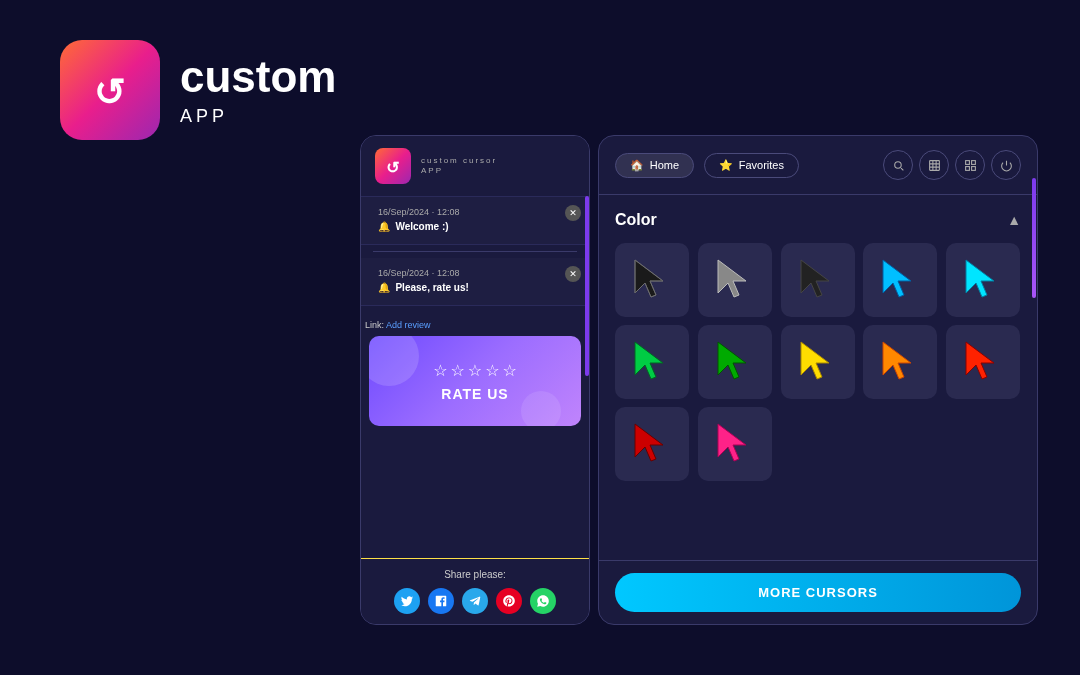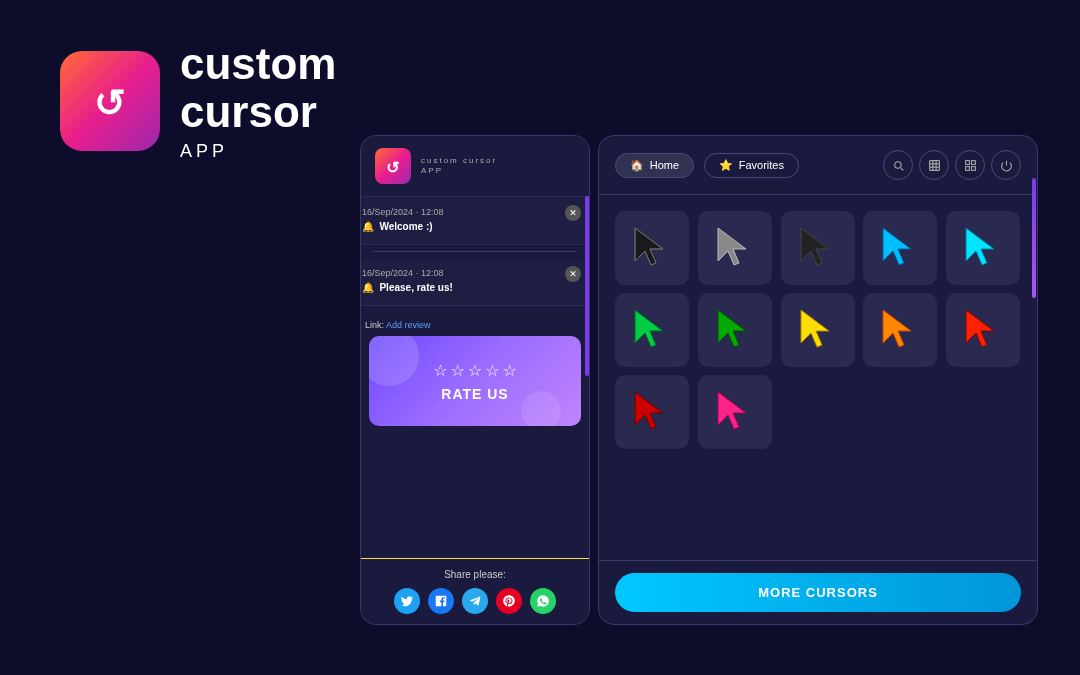"cursor" span { html: <span>cursor</span> -> none }
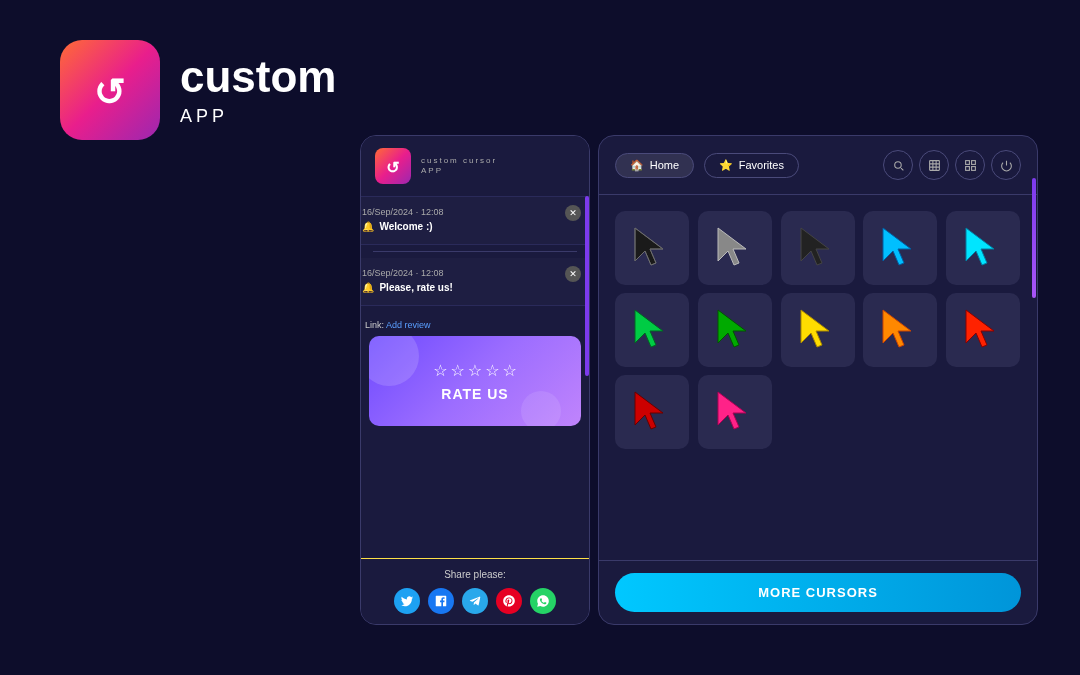"16/Sep/2024 · 12:08" .notification-card { padding: 10px 1px -> 10px 17px }
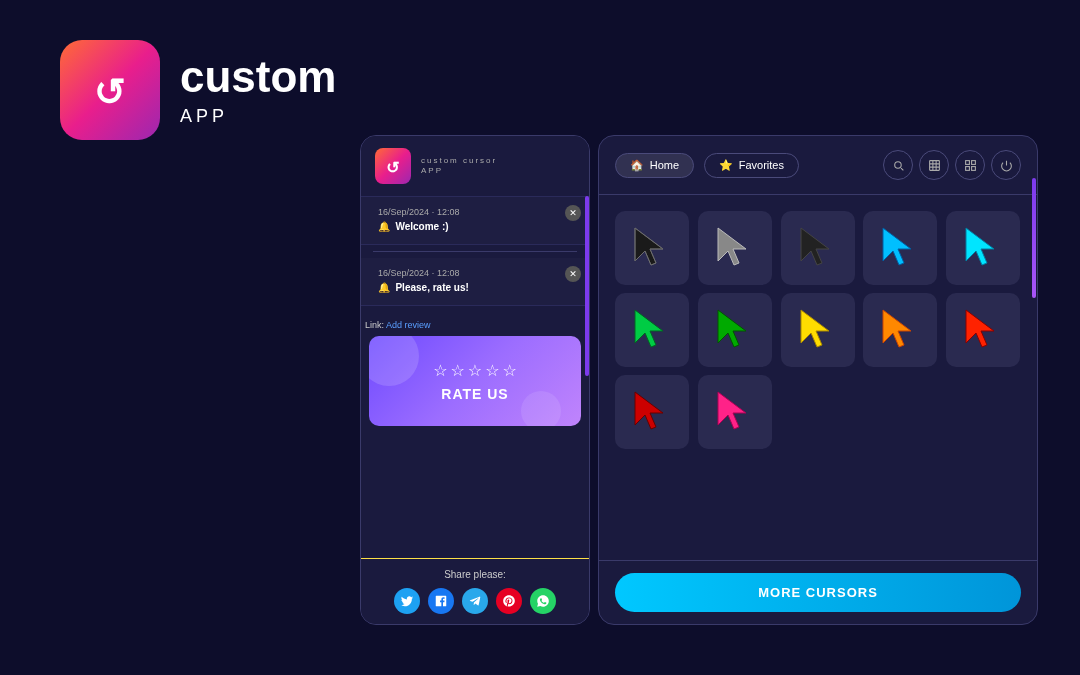"Color" div.section-header { html: none -> <div> <span>Color</span> <span>▲</span> </div> }
